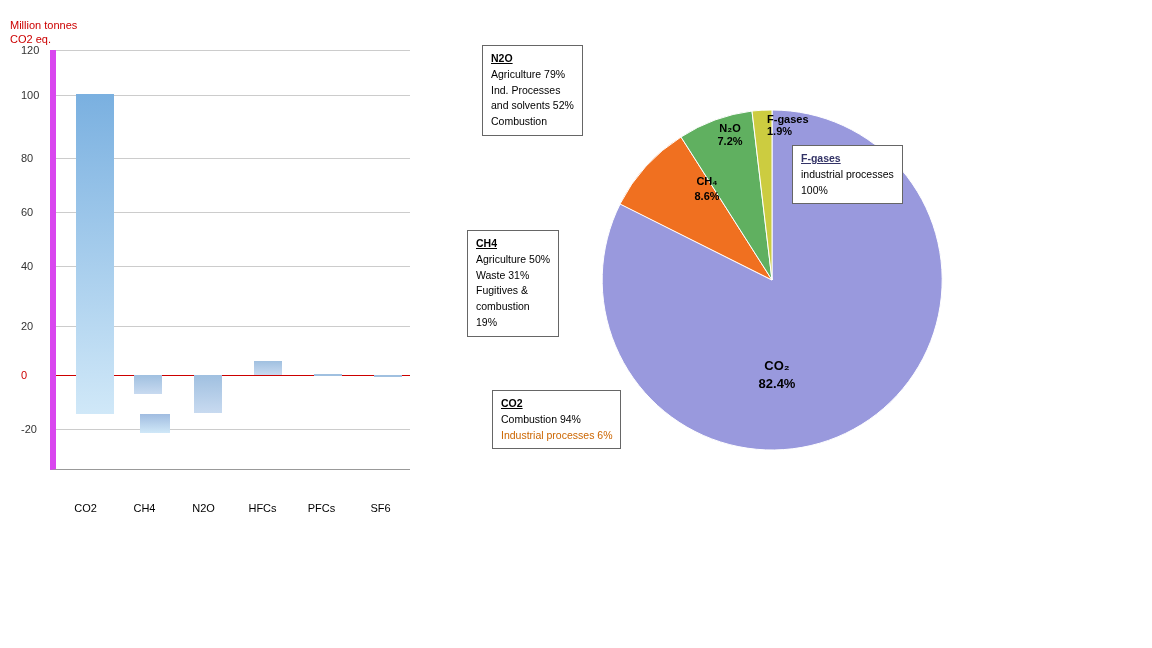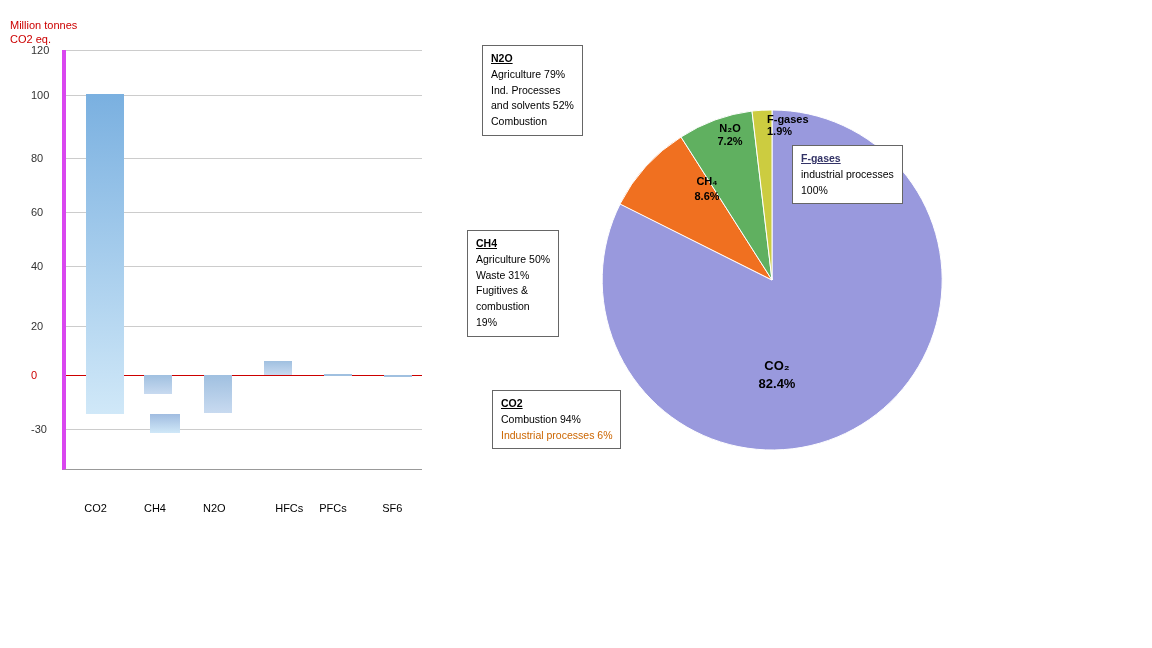"120" .bar-chart-area { border-left: 4px solid #d946ef -> 6px solid #d946ef; margin-left: 12px -> none }
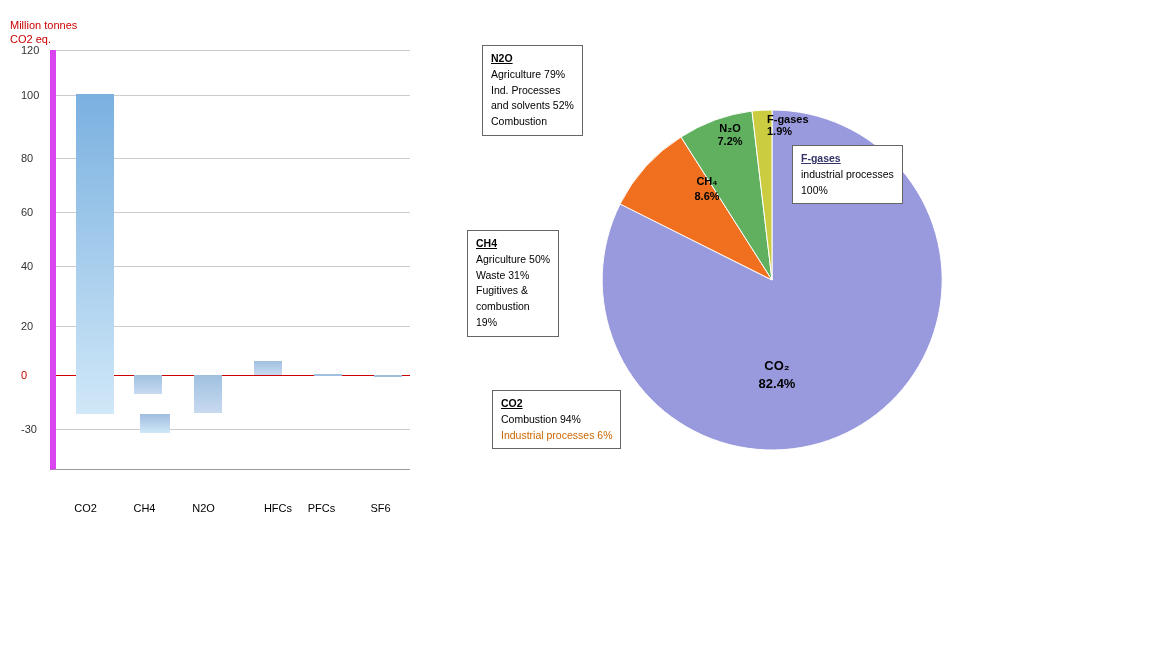"-30" span.grid-label { text: -30 -> -20 }
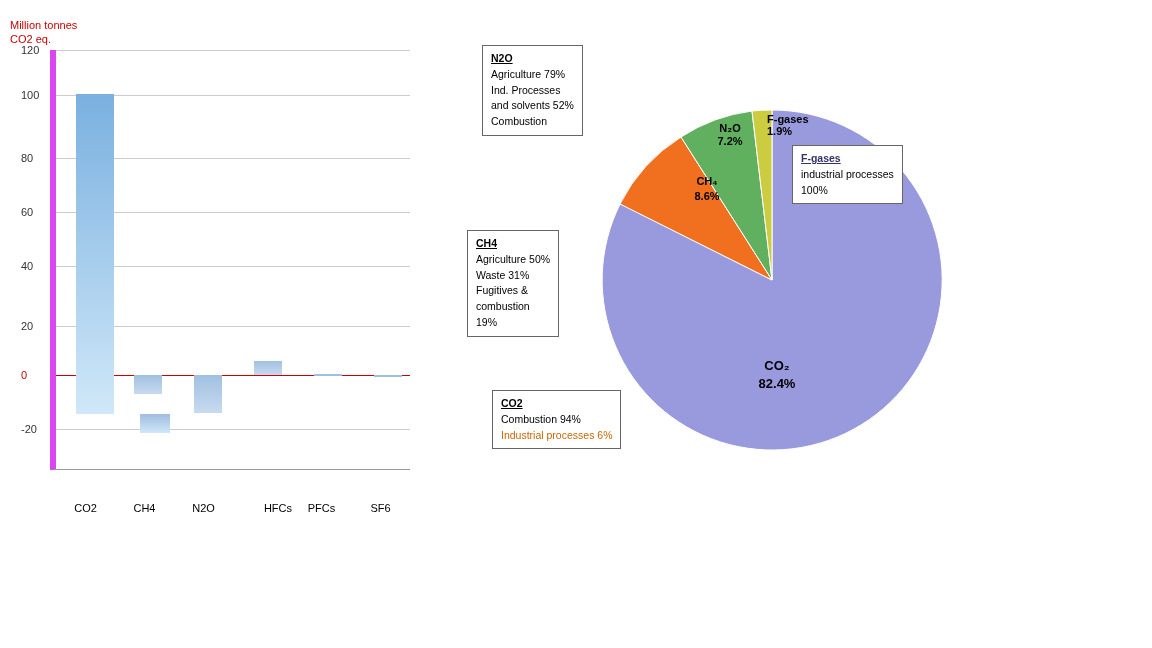"HFCs" div { text-align: right -> center }
